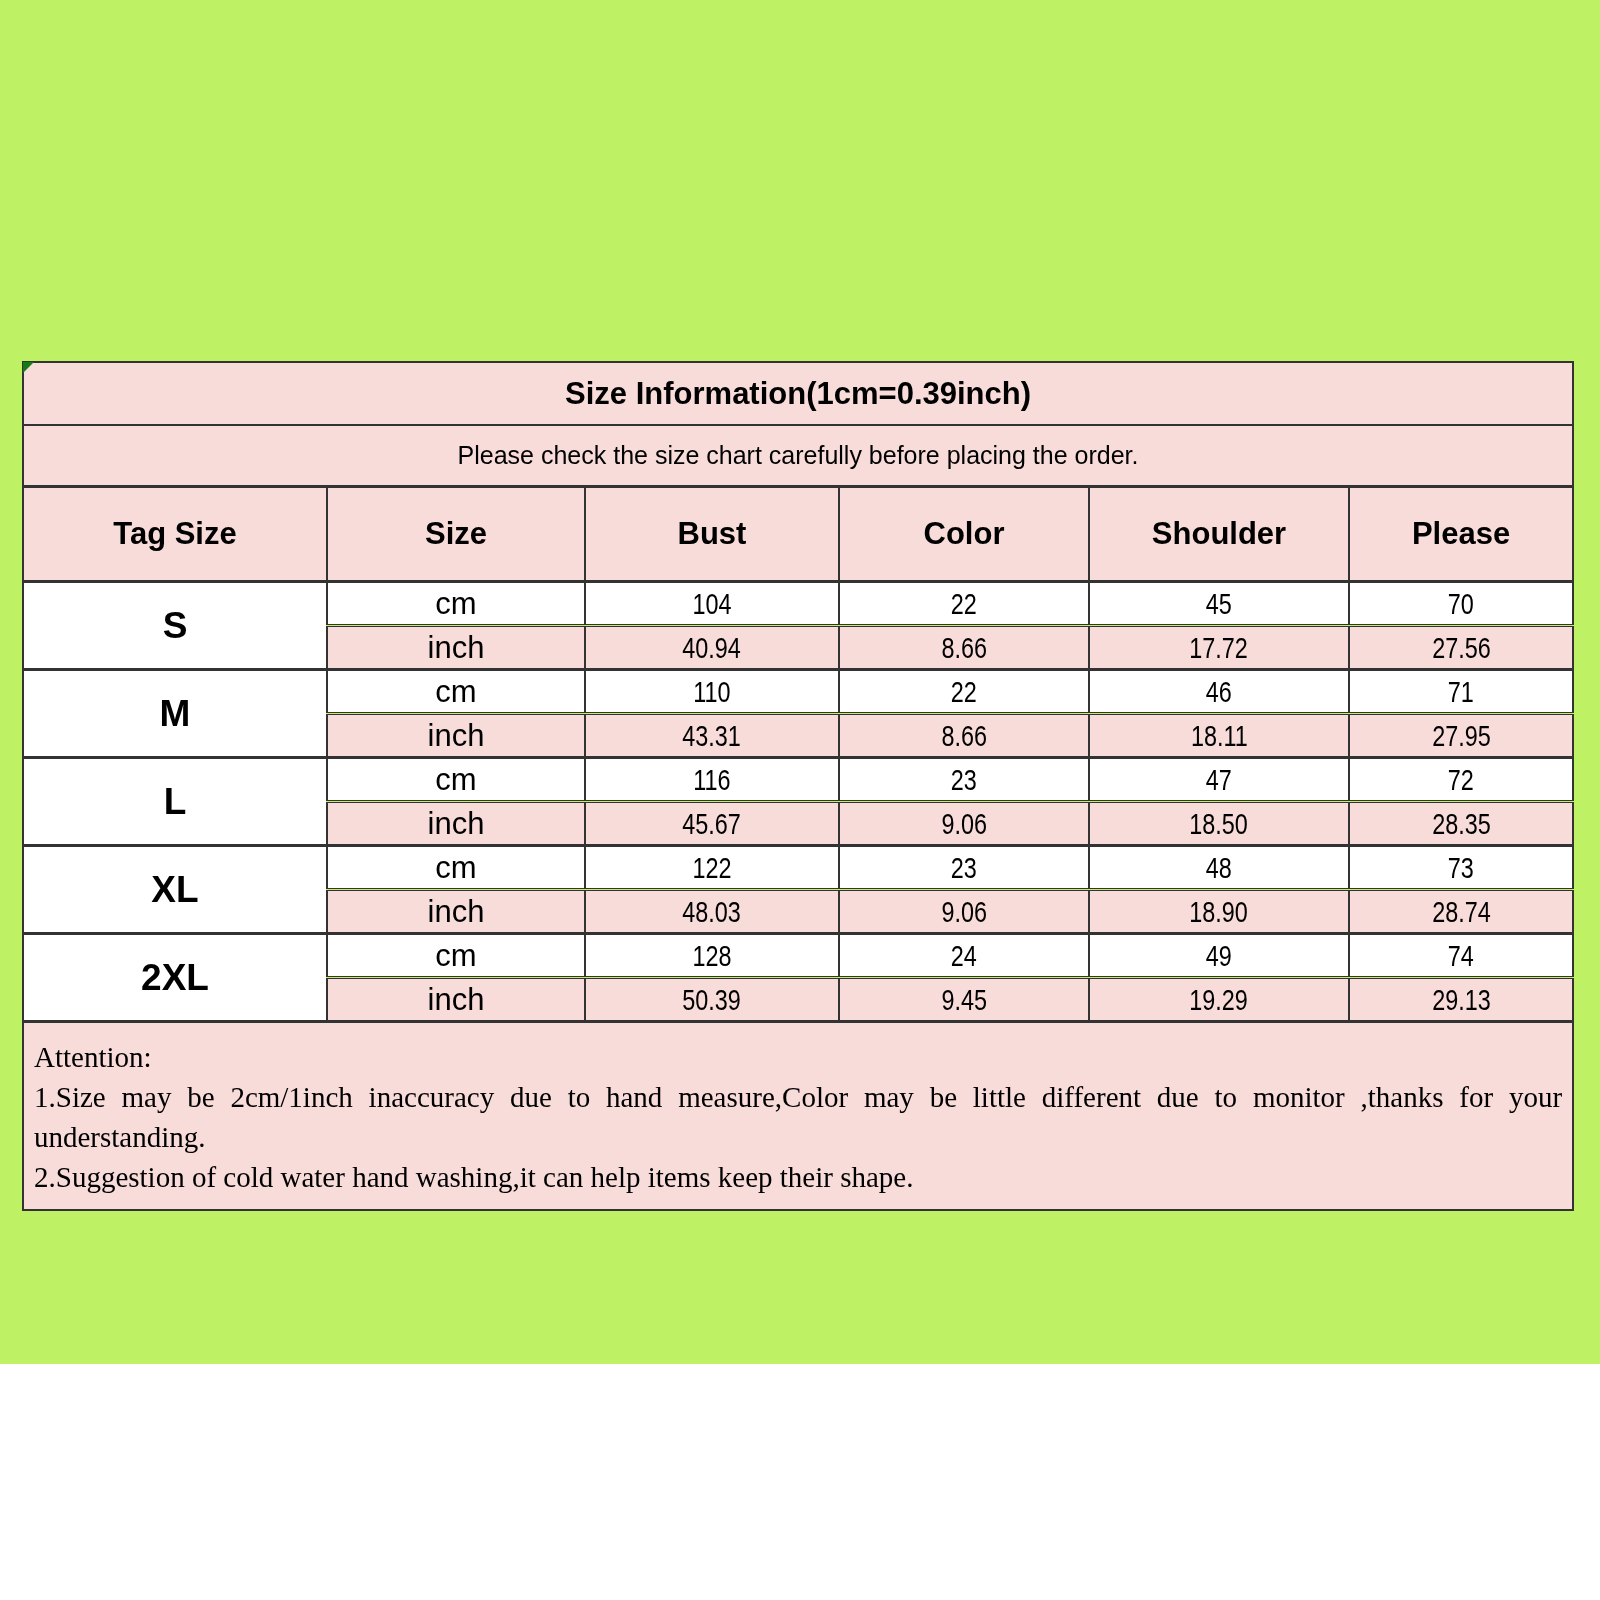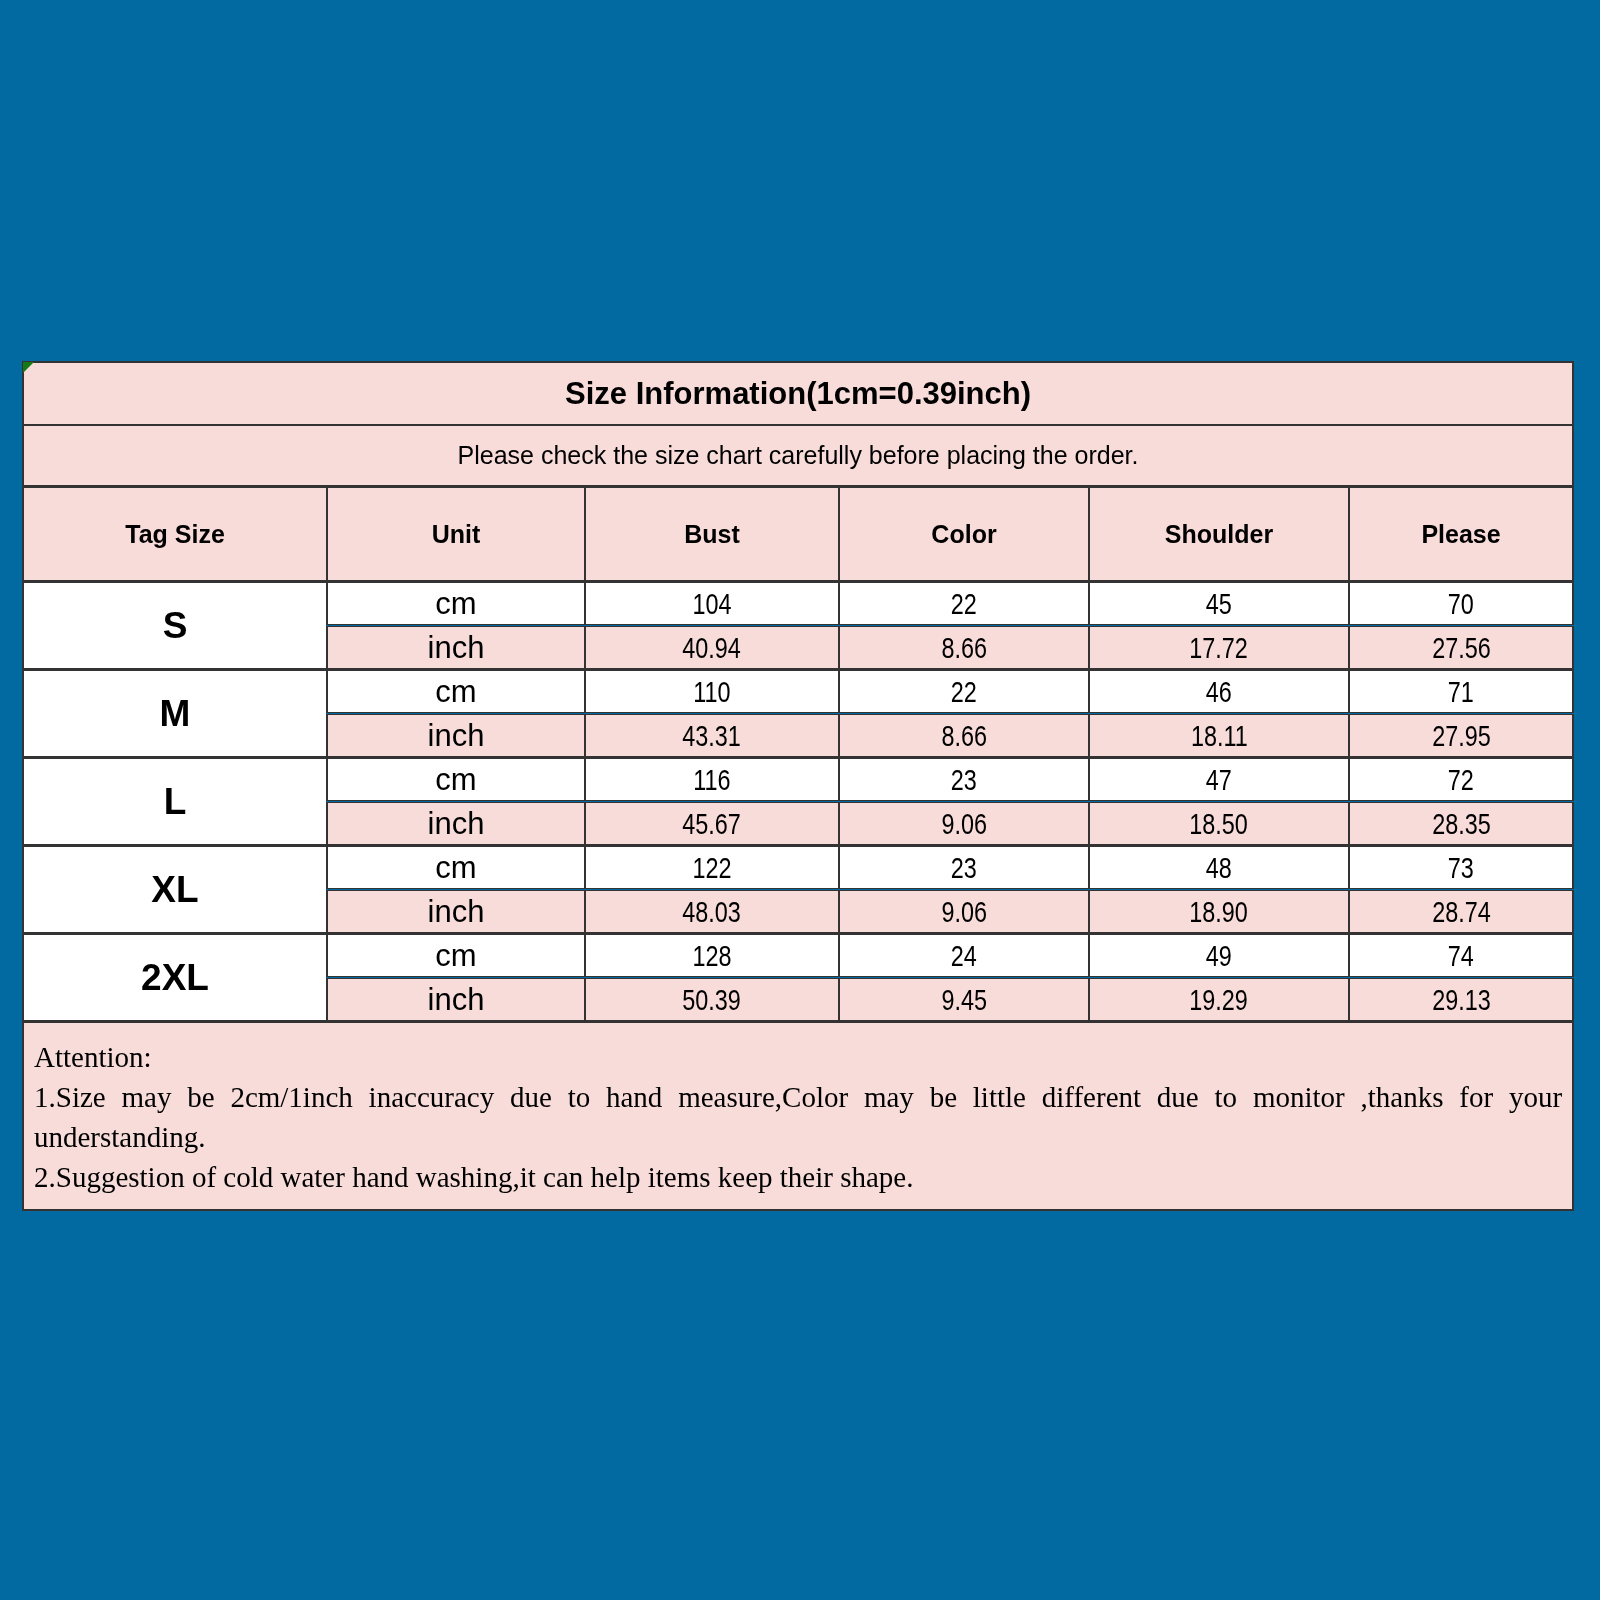"Size Information(1cm=0.39inch)" .canvas { background: #0369a1 -> #bef264; height: 1600px -> 1364px }
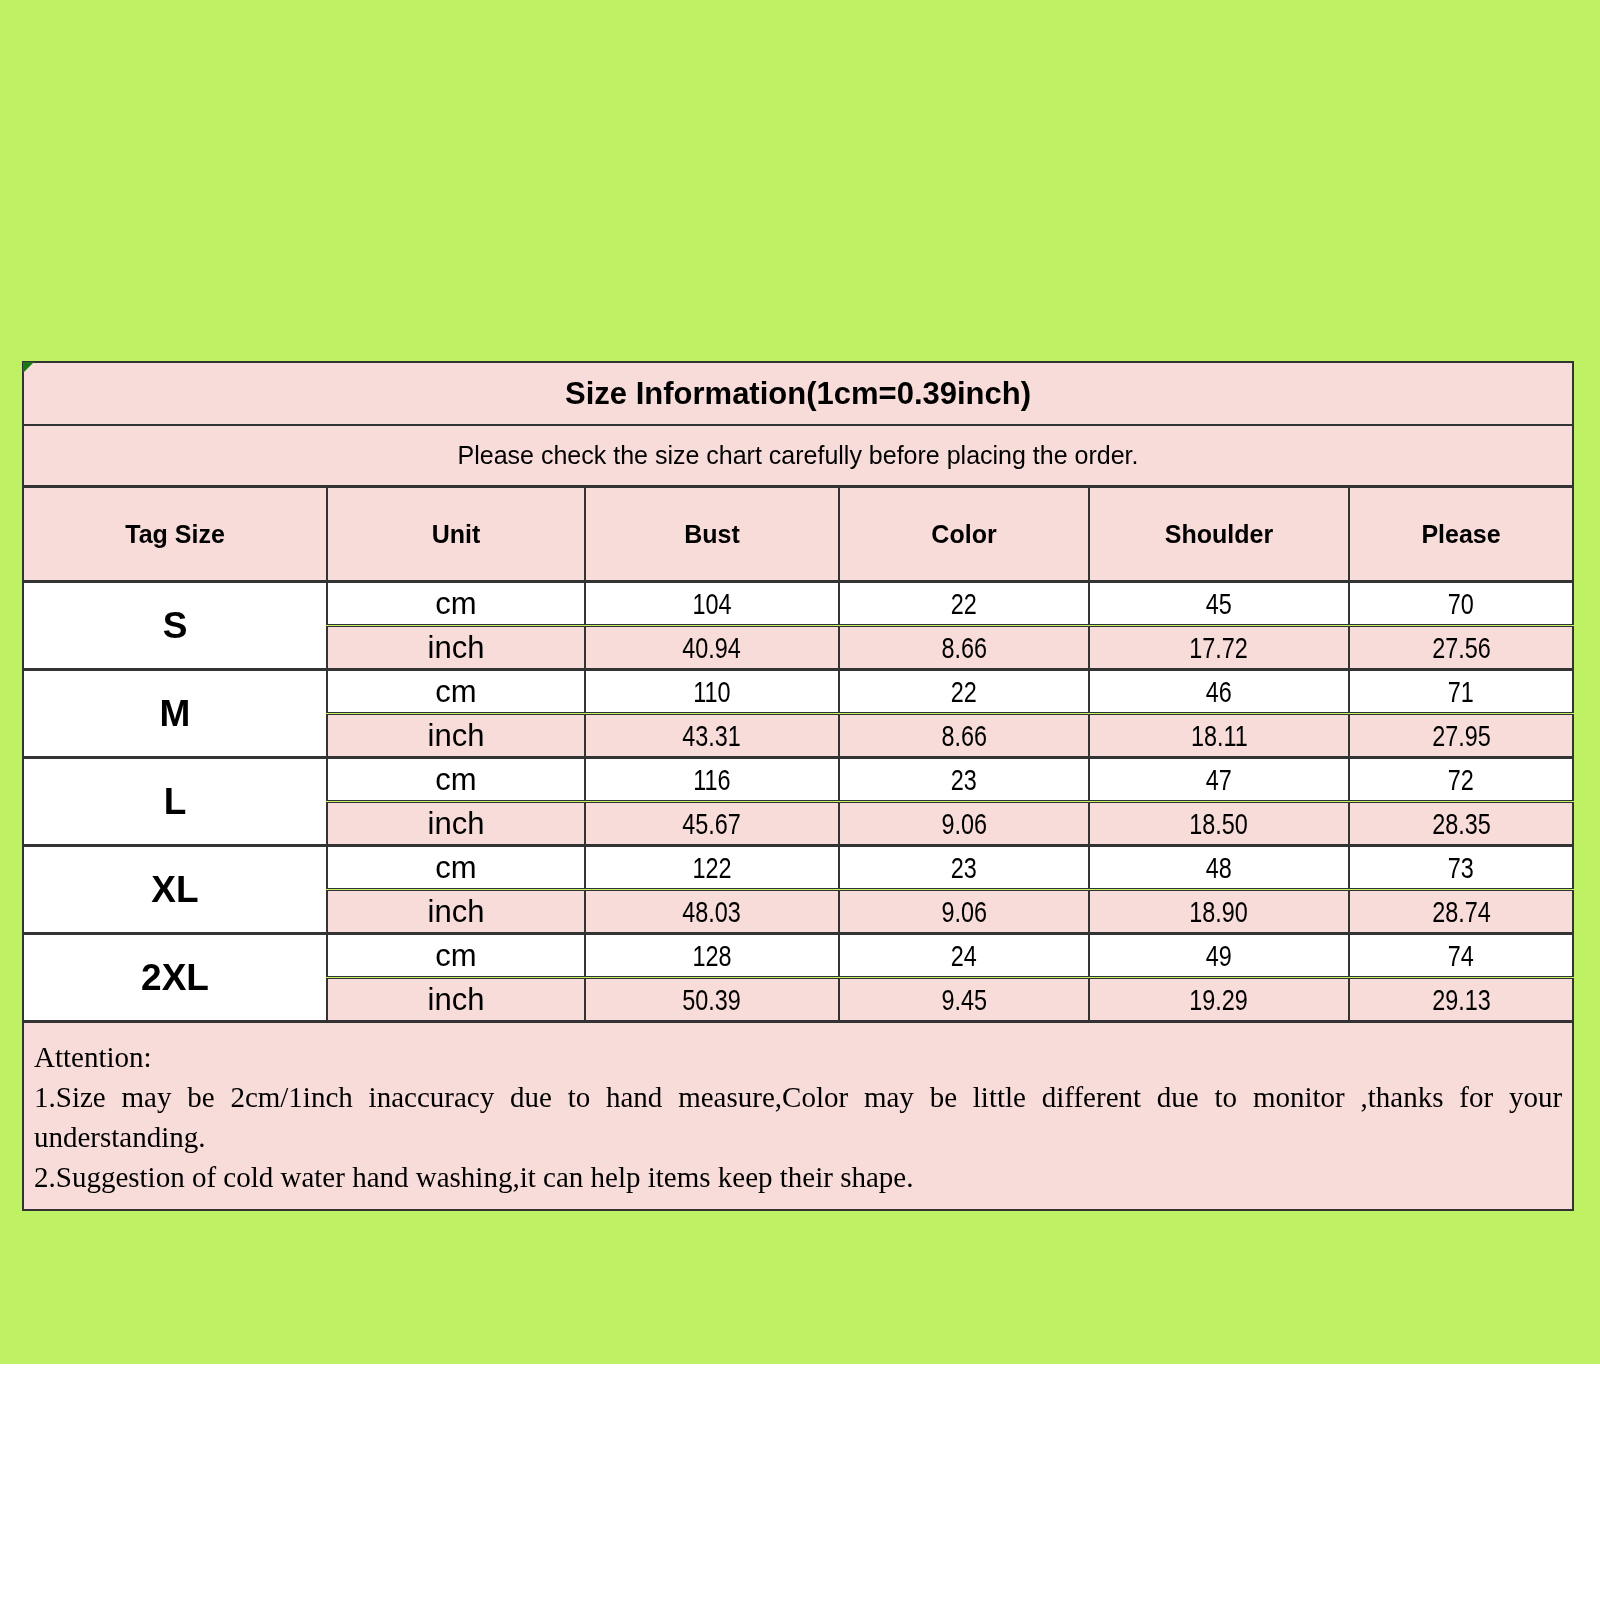"Tag Size" .header-row th { font-size: 25px -> 31px }
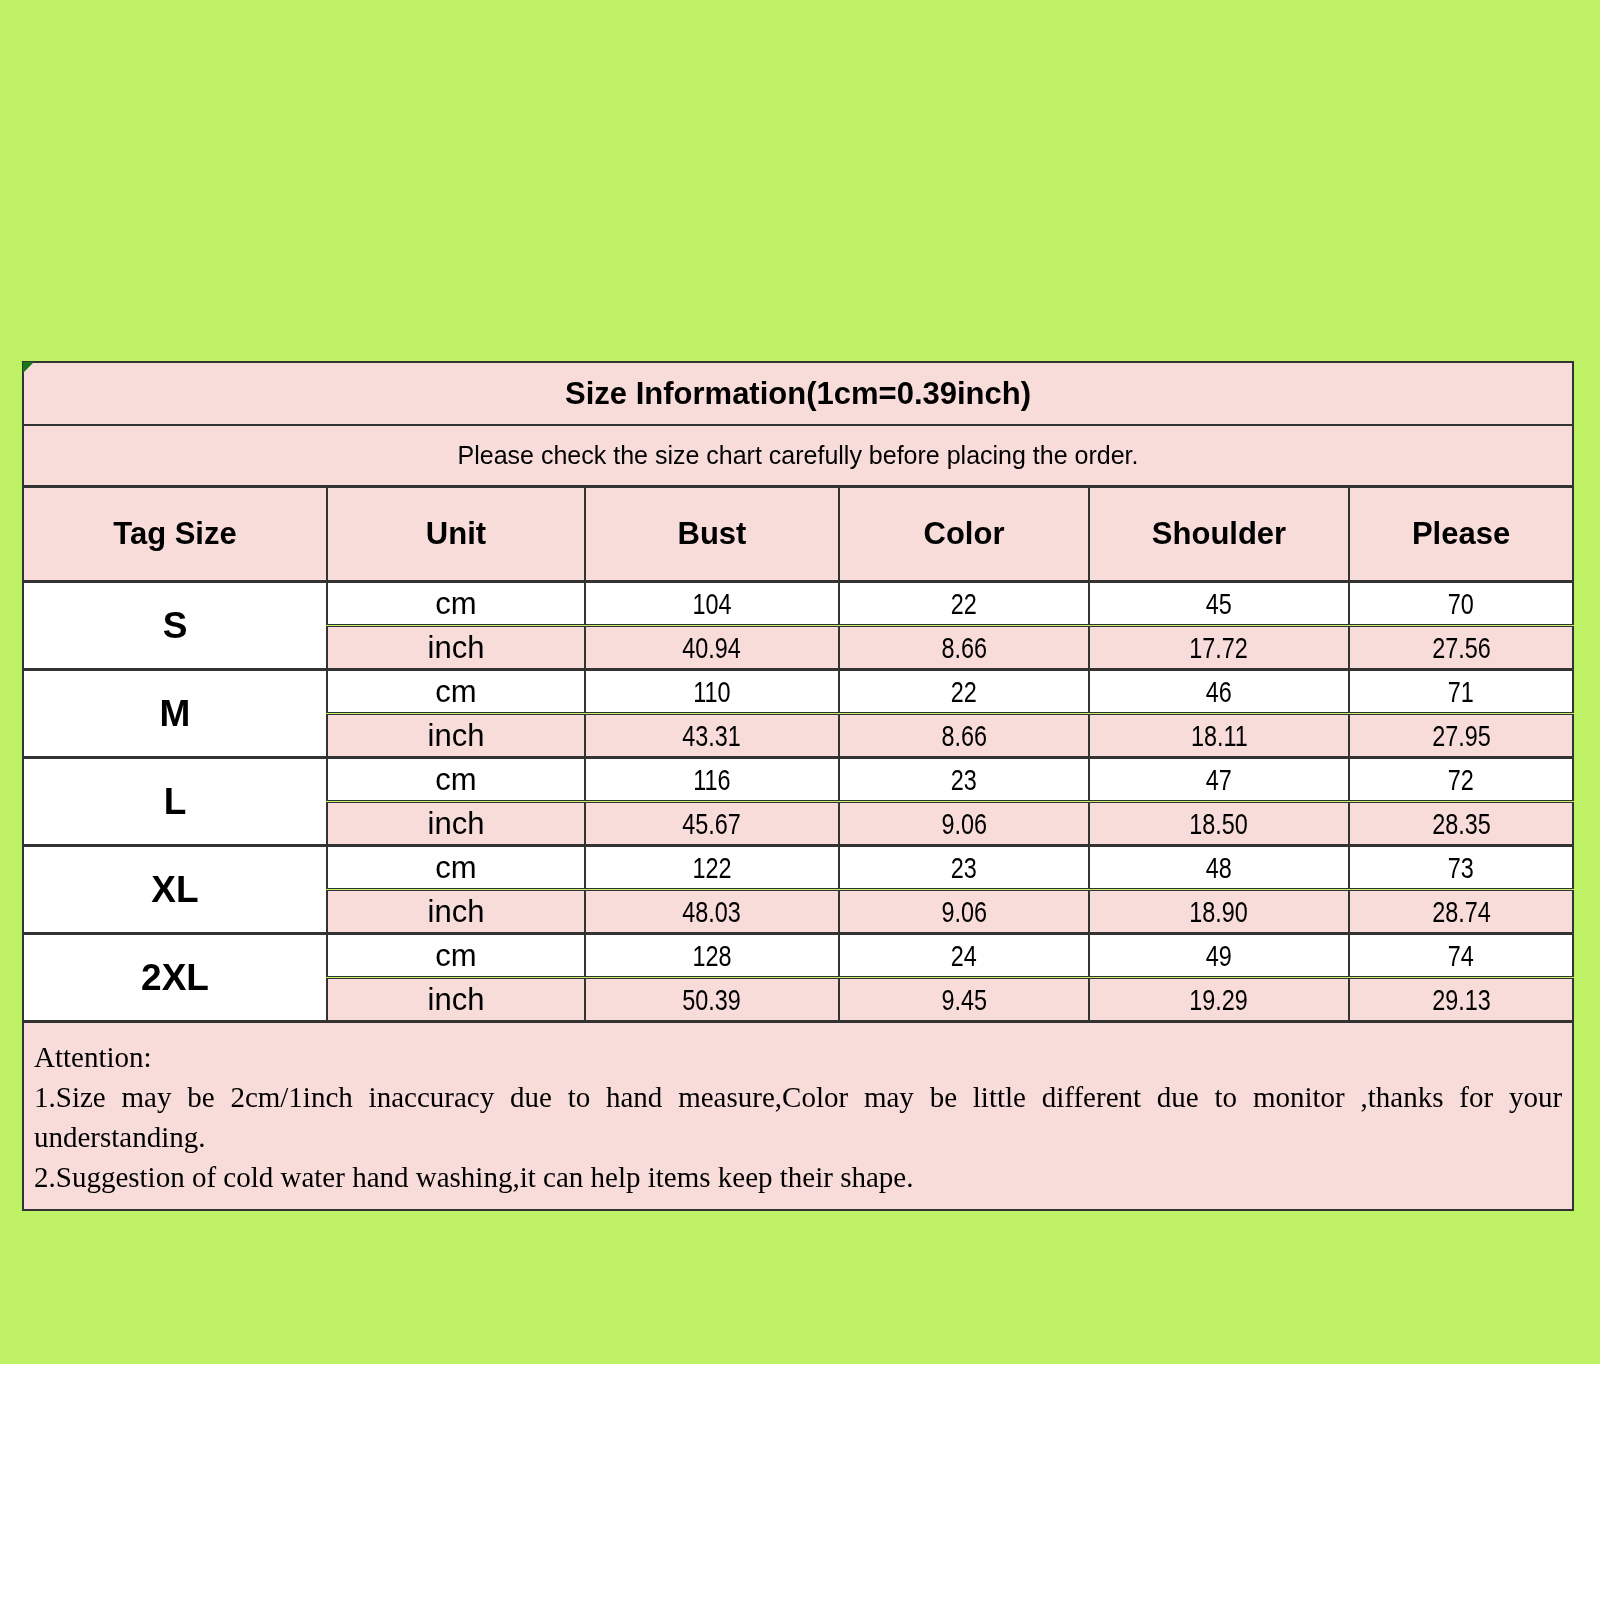"Unit" th { text: Unit -> Size }
